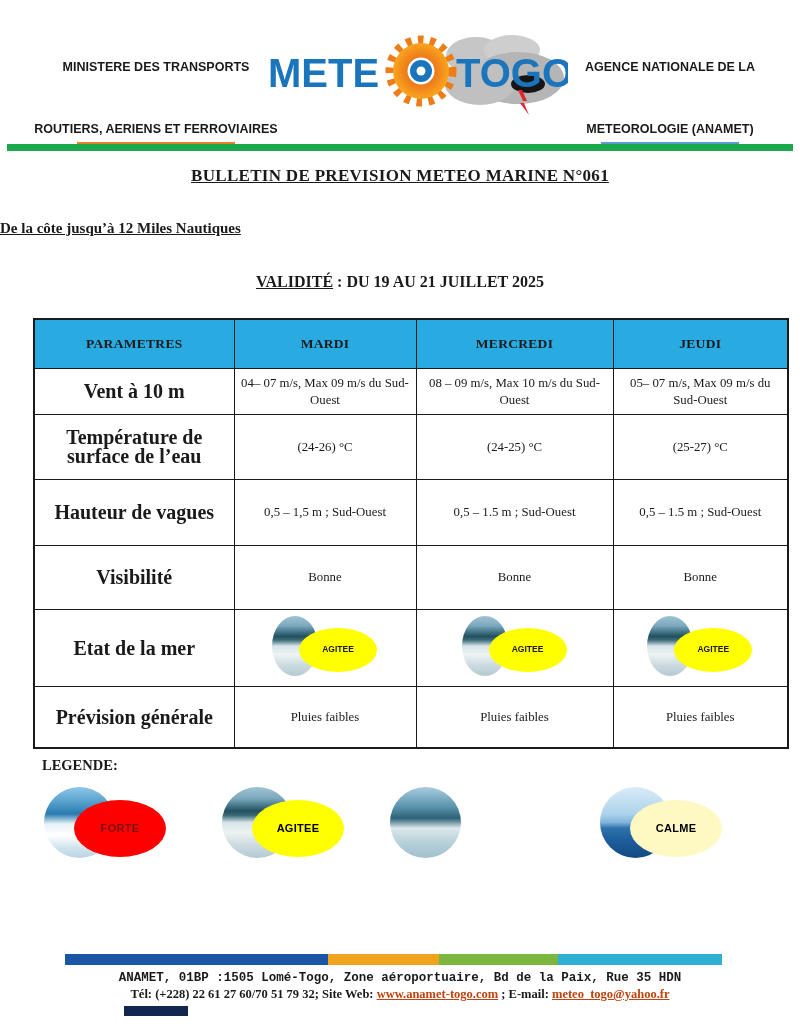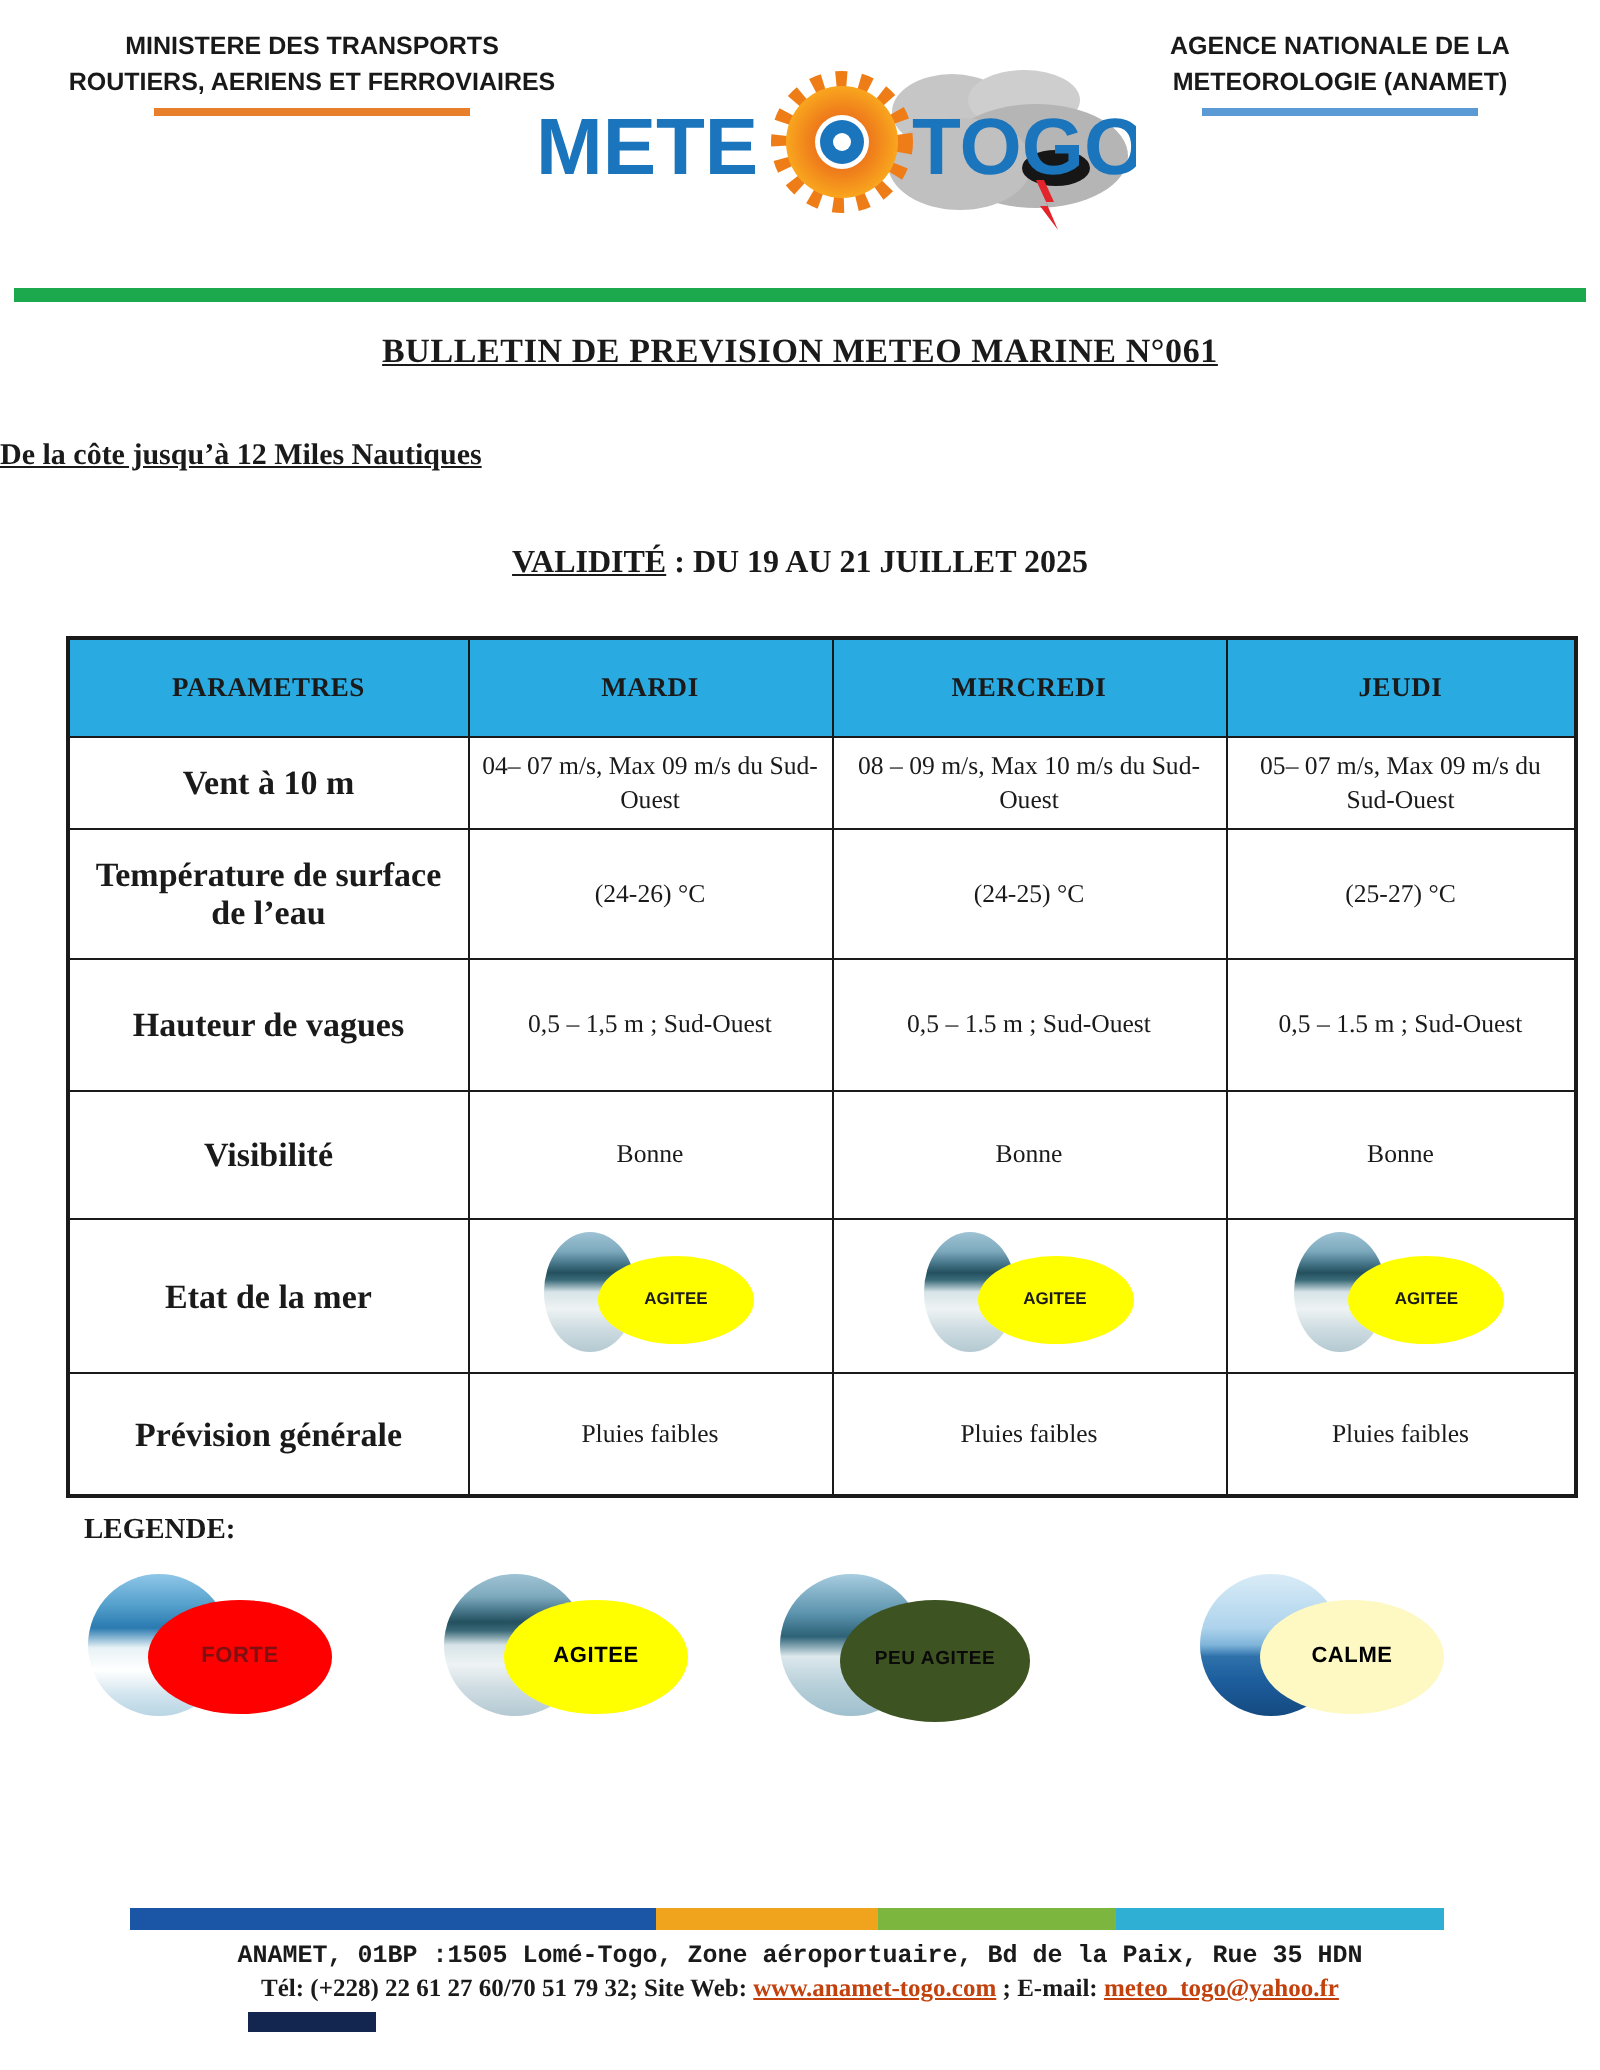"MINISTERE DES TRANSPORTS" .ministry-line { margin-top: none -> 44px }
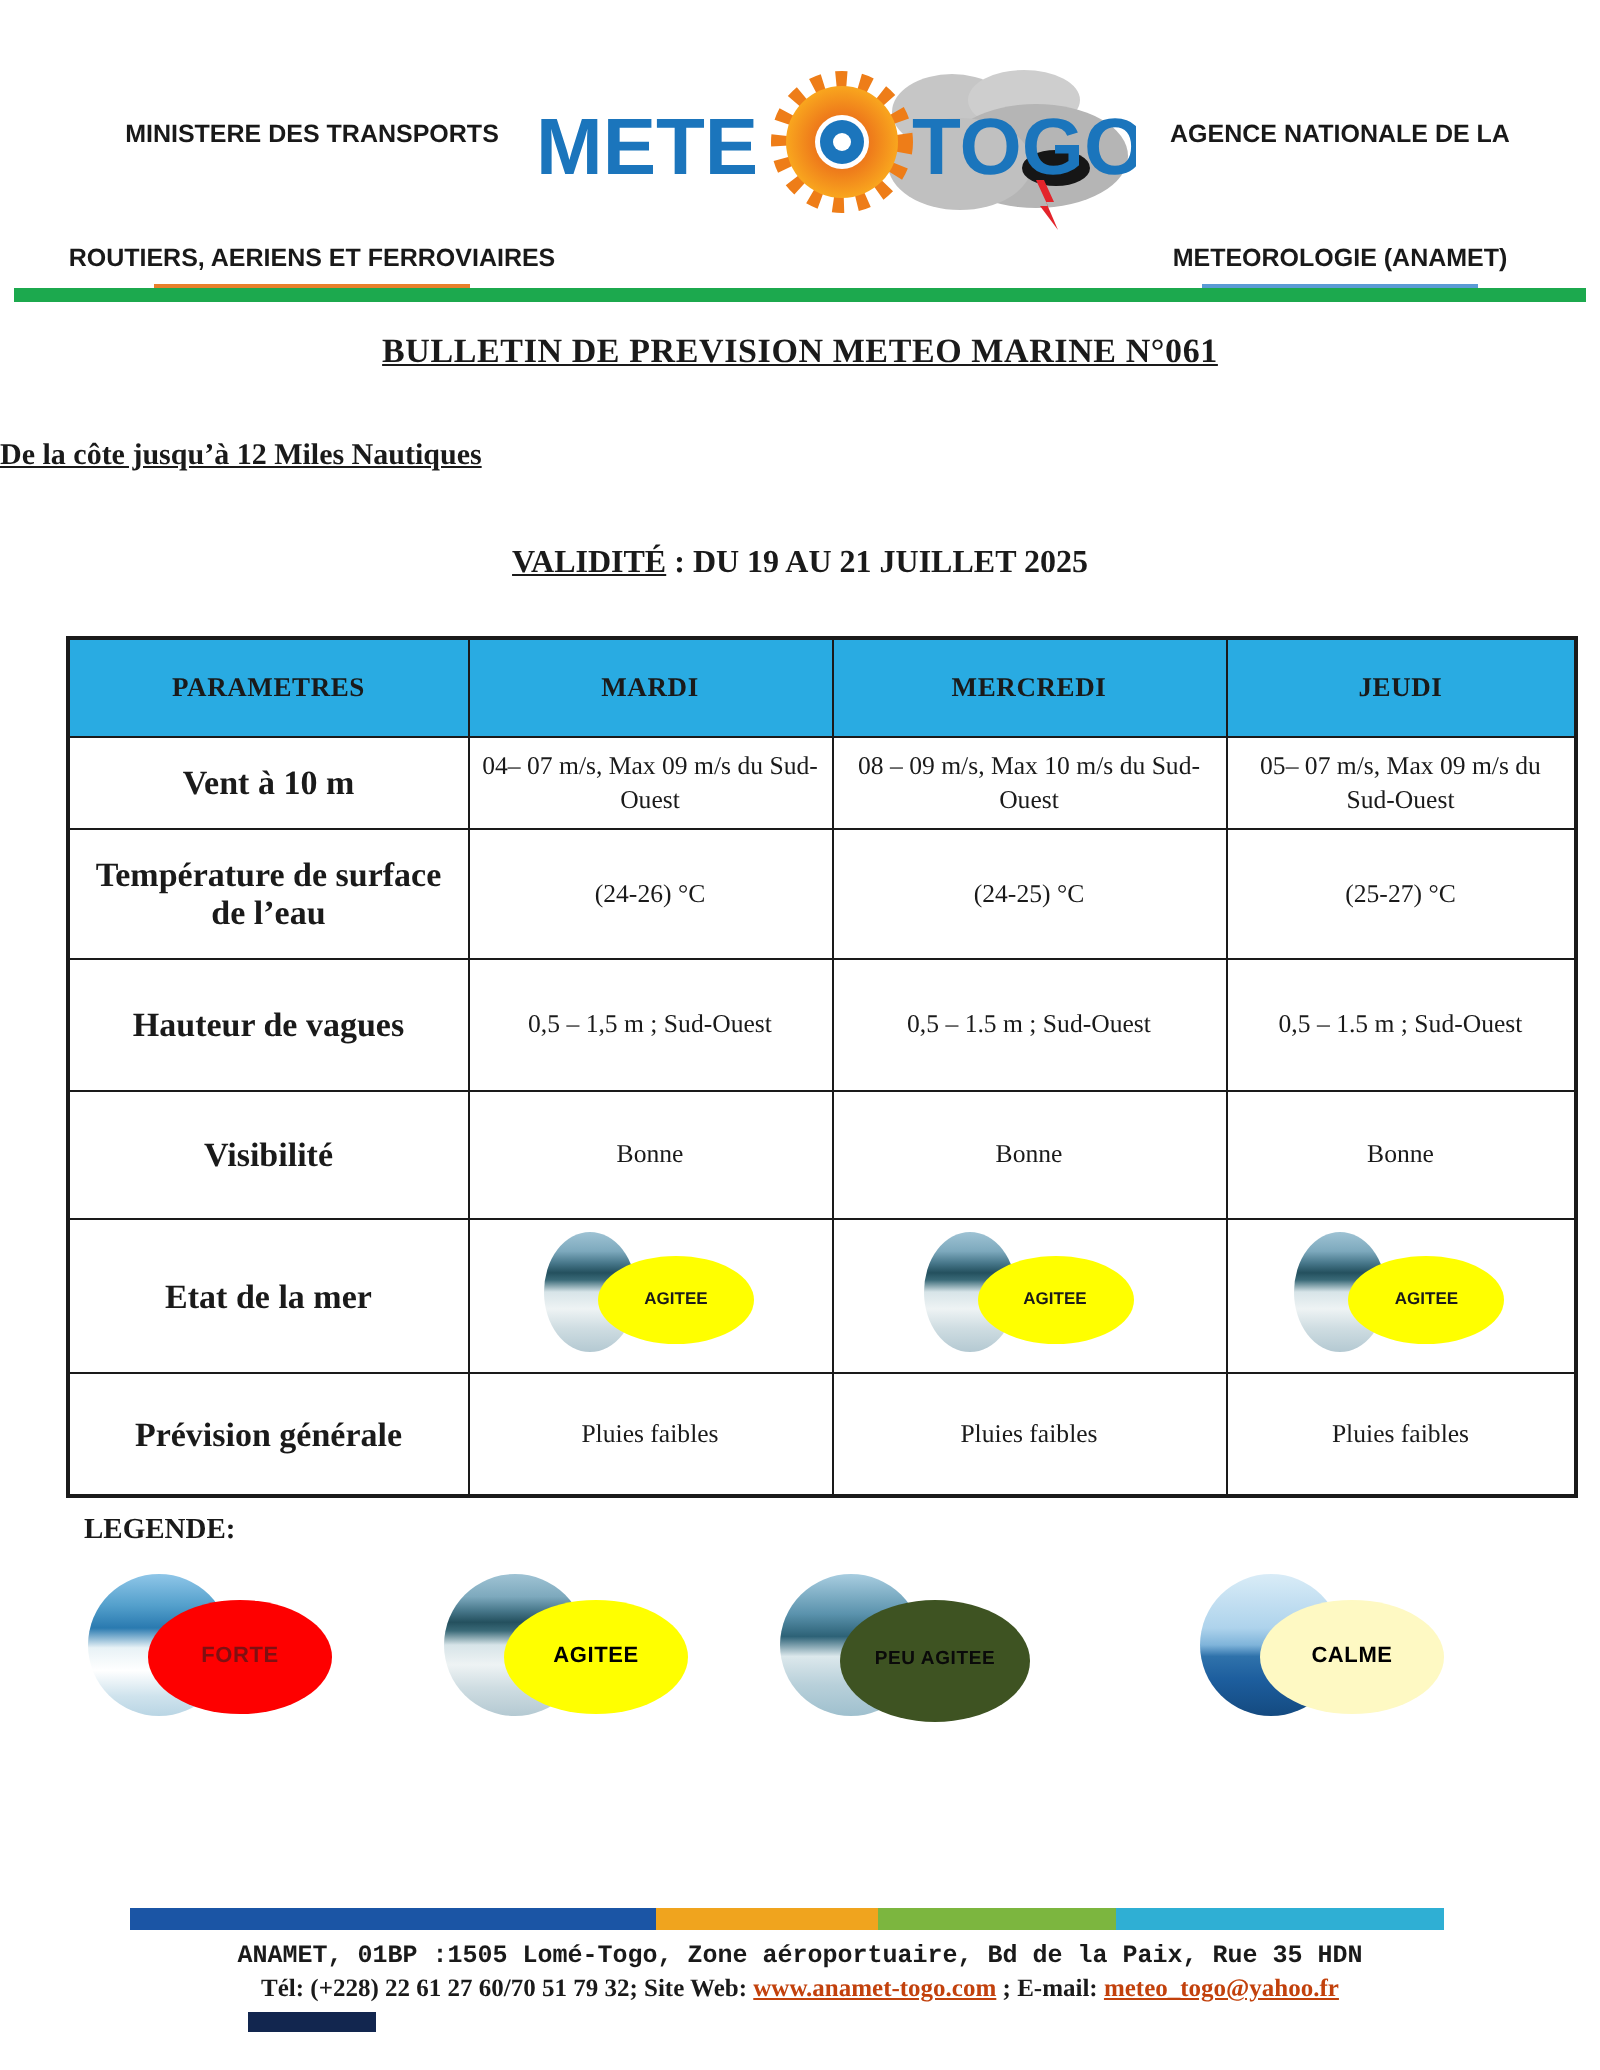"Vent à 10 m" td.param { font-size: 17px -> 20px }
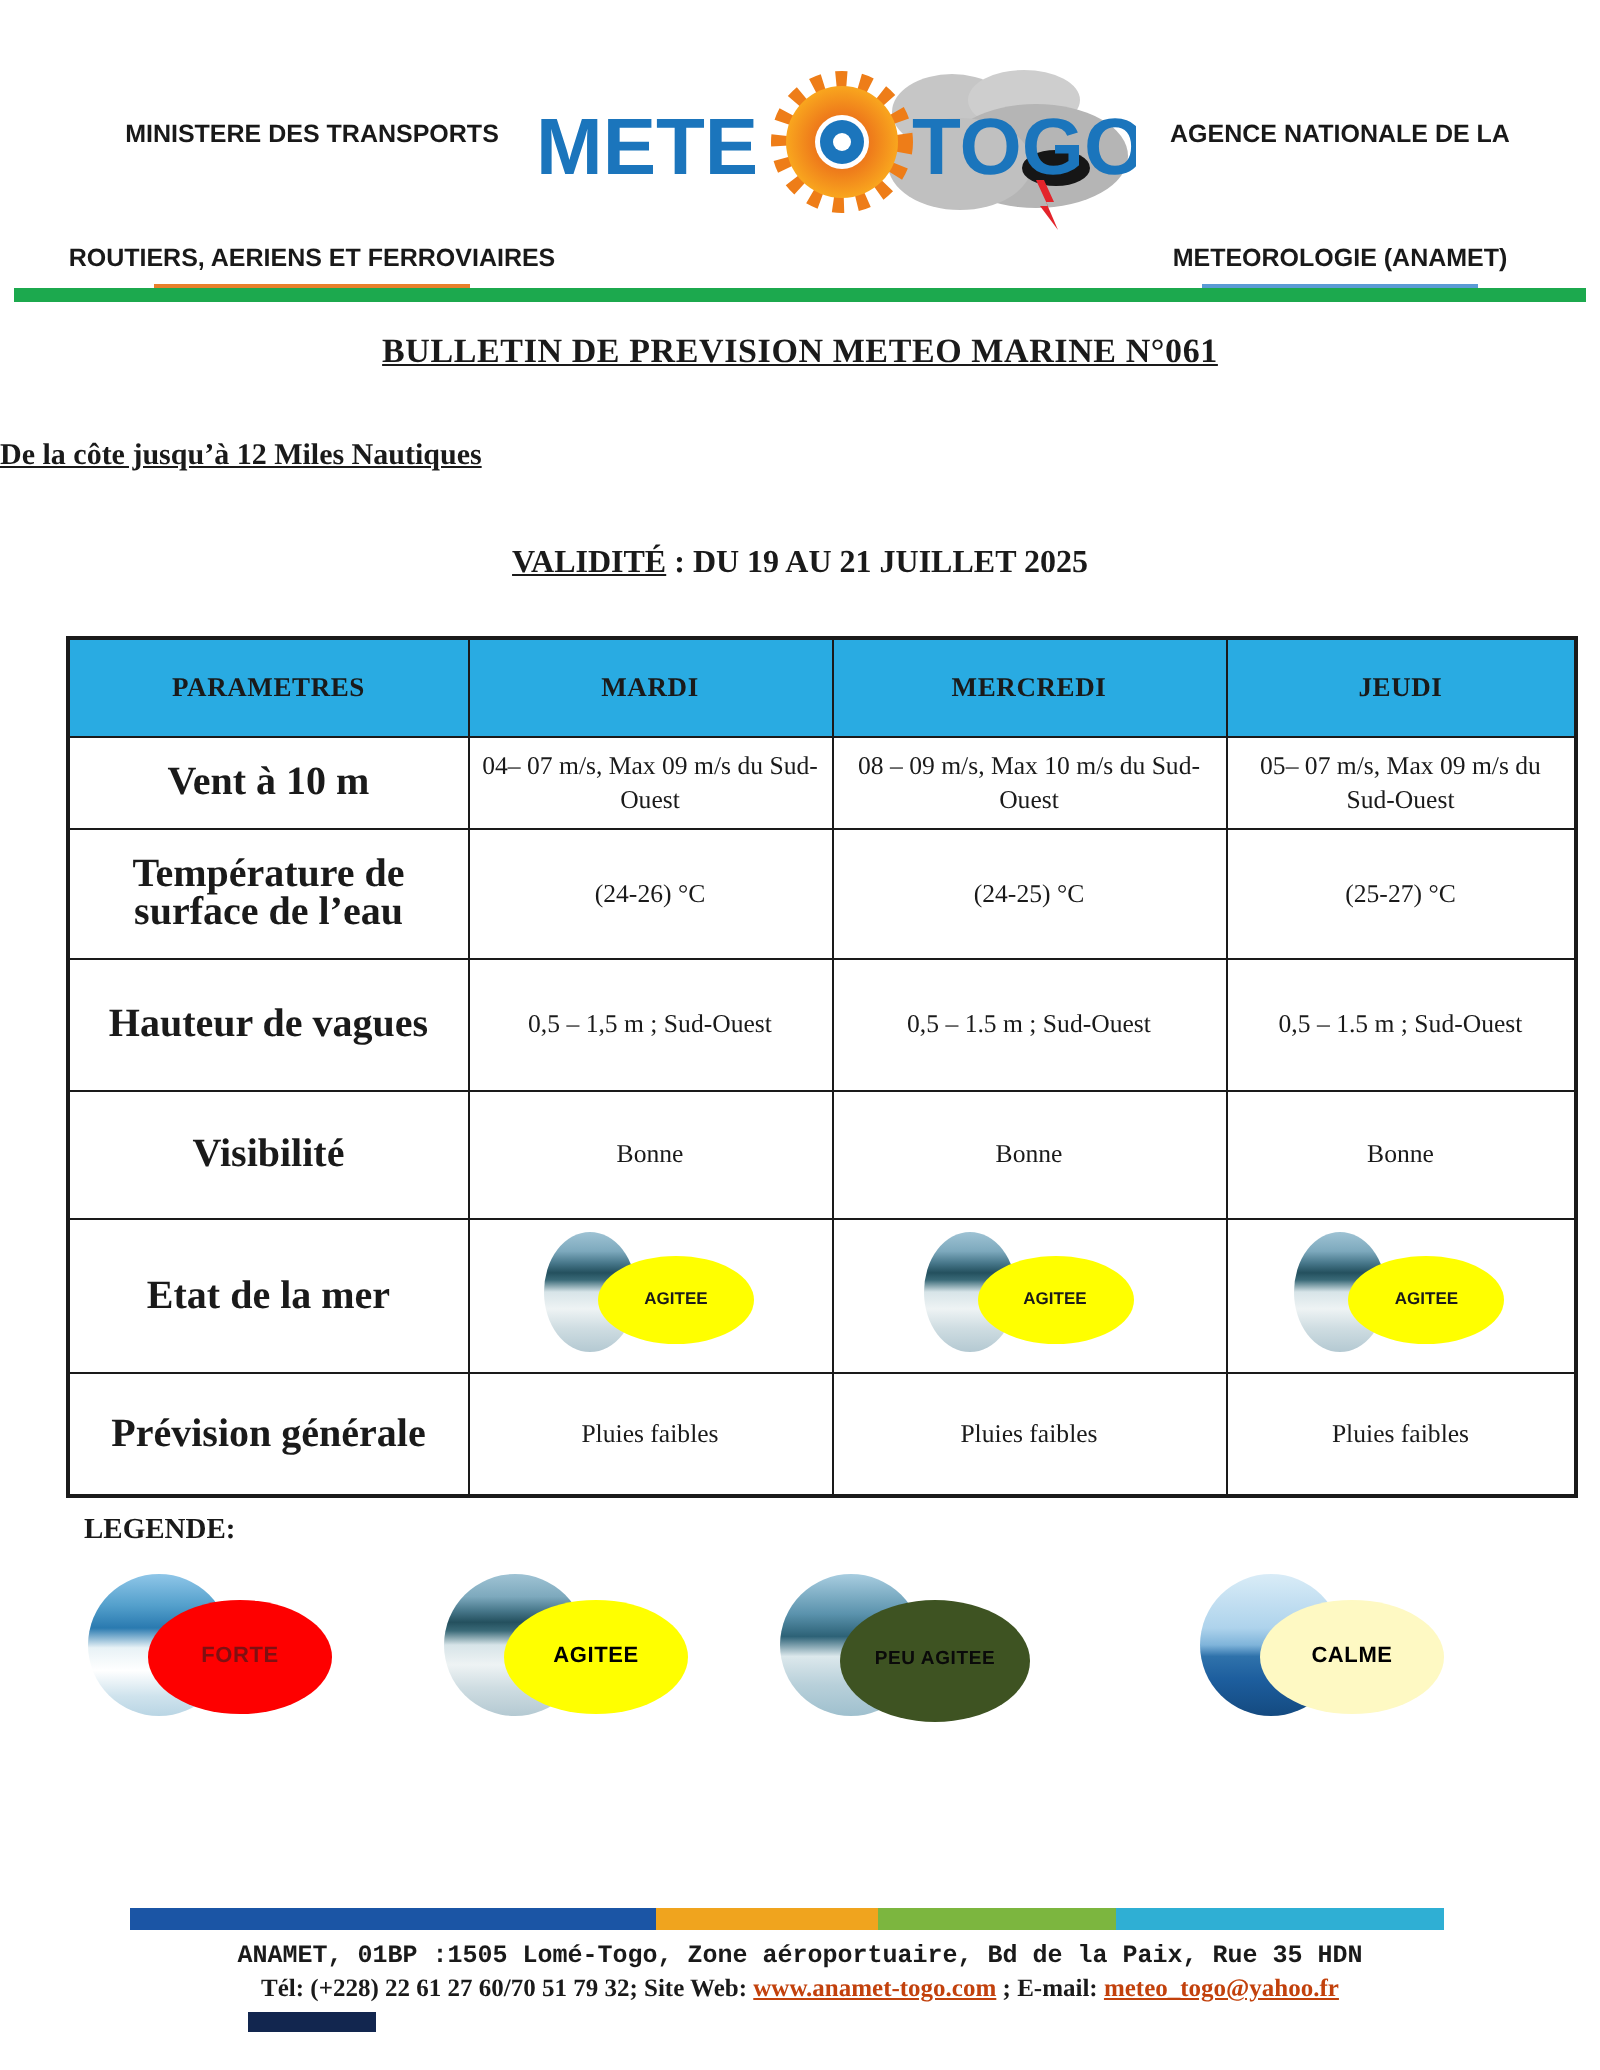"PEU AGITEE" span.sea-badge { html: <span>PEU AGITEE</span> -> none }
